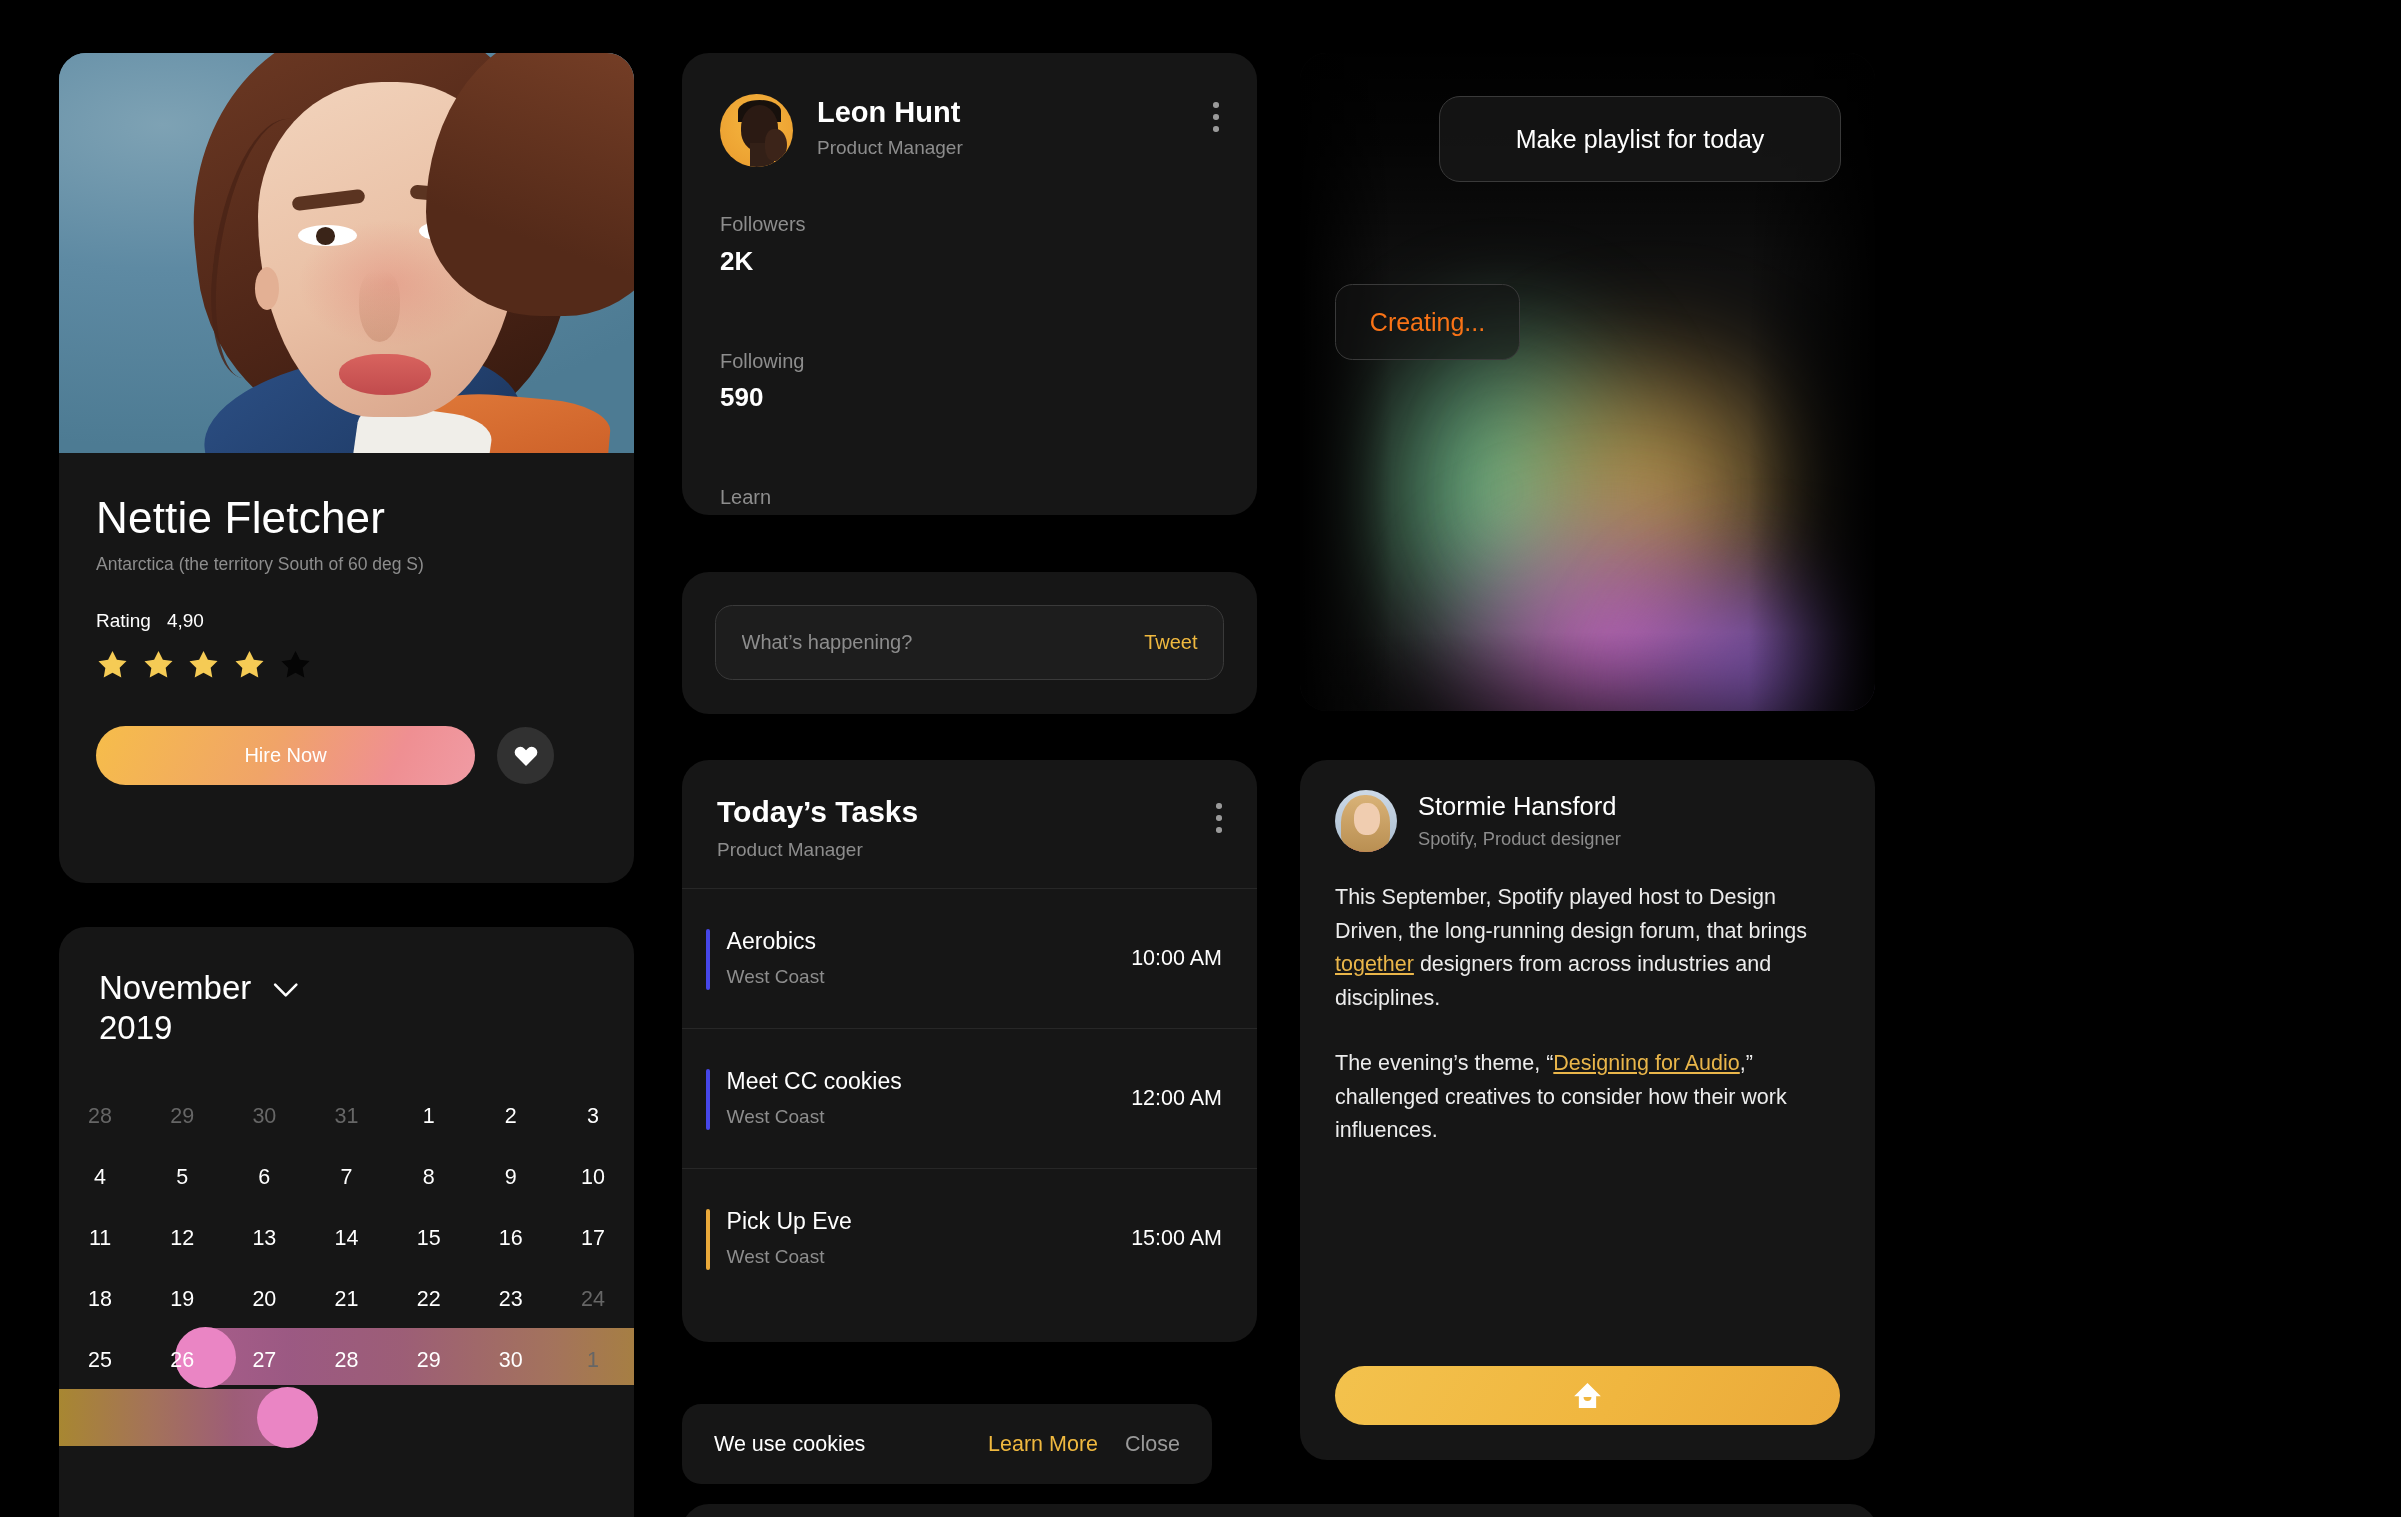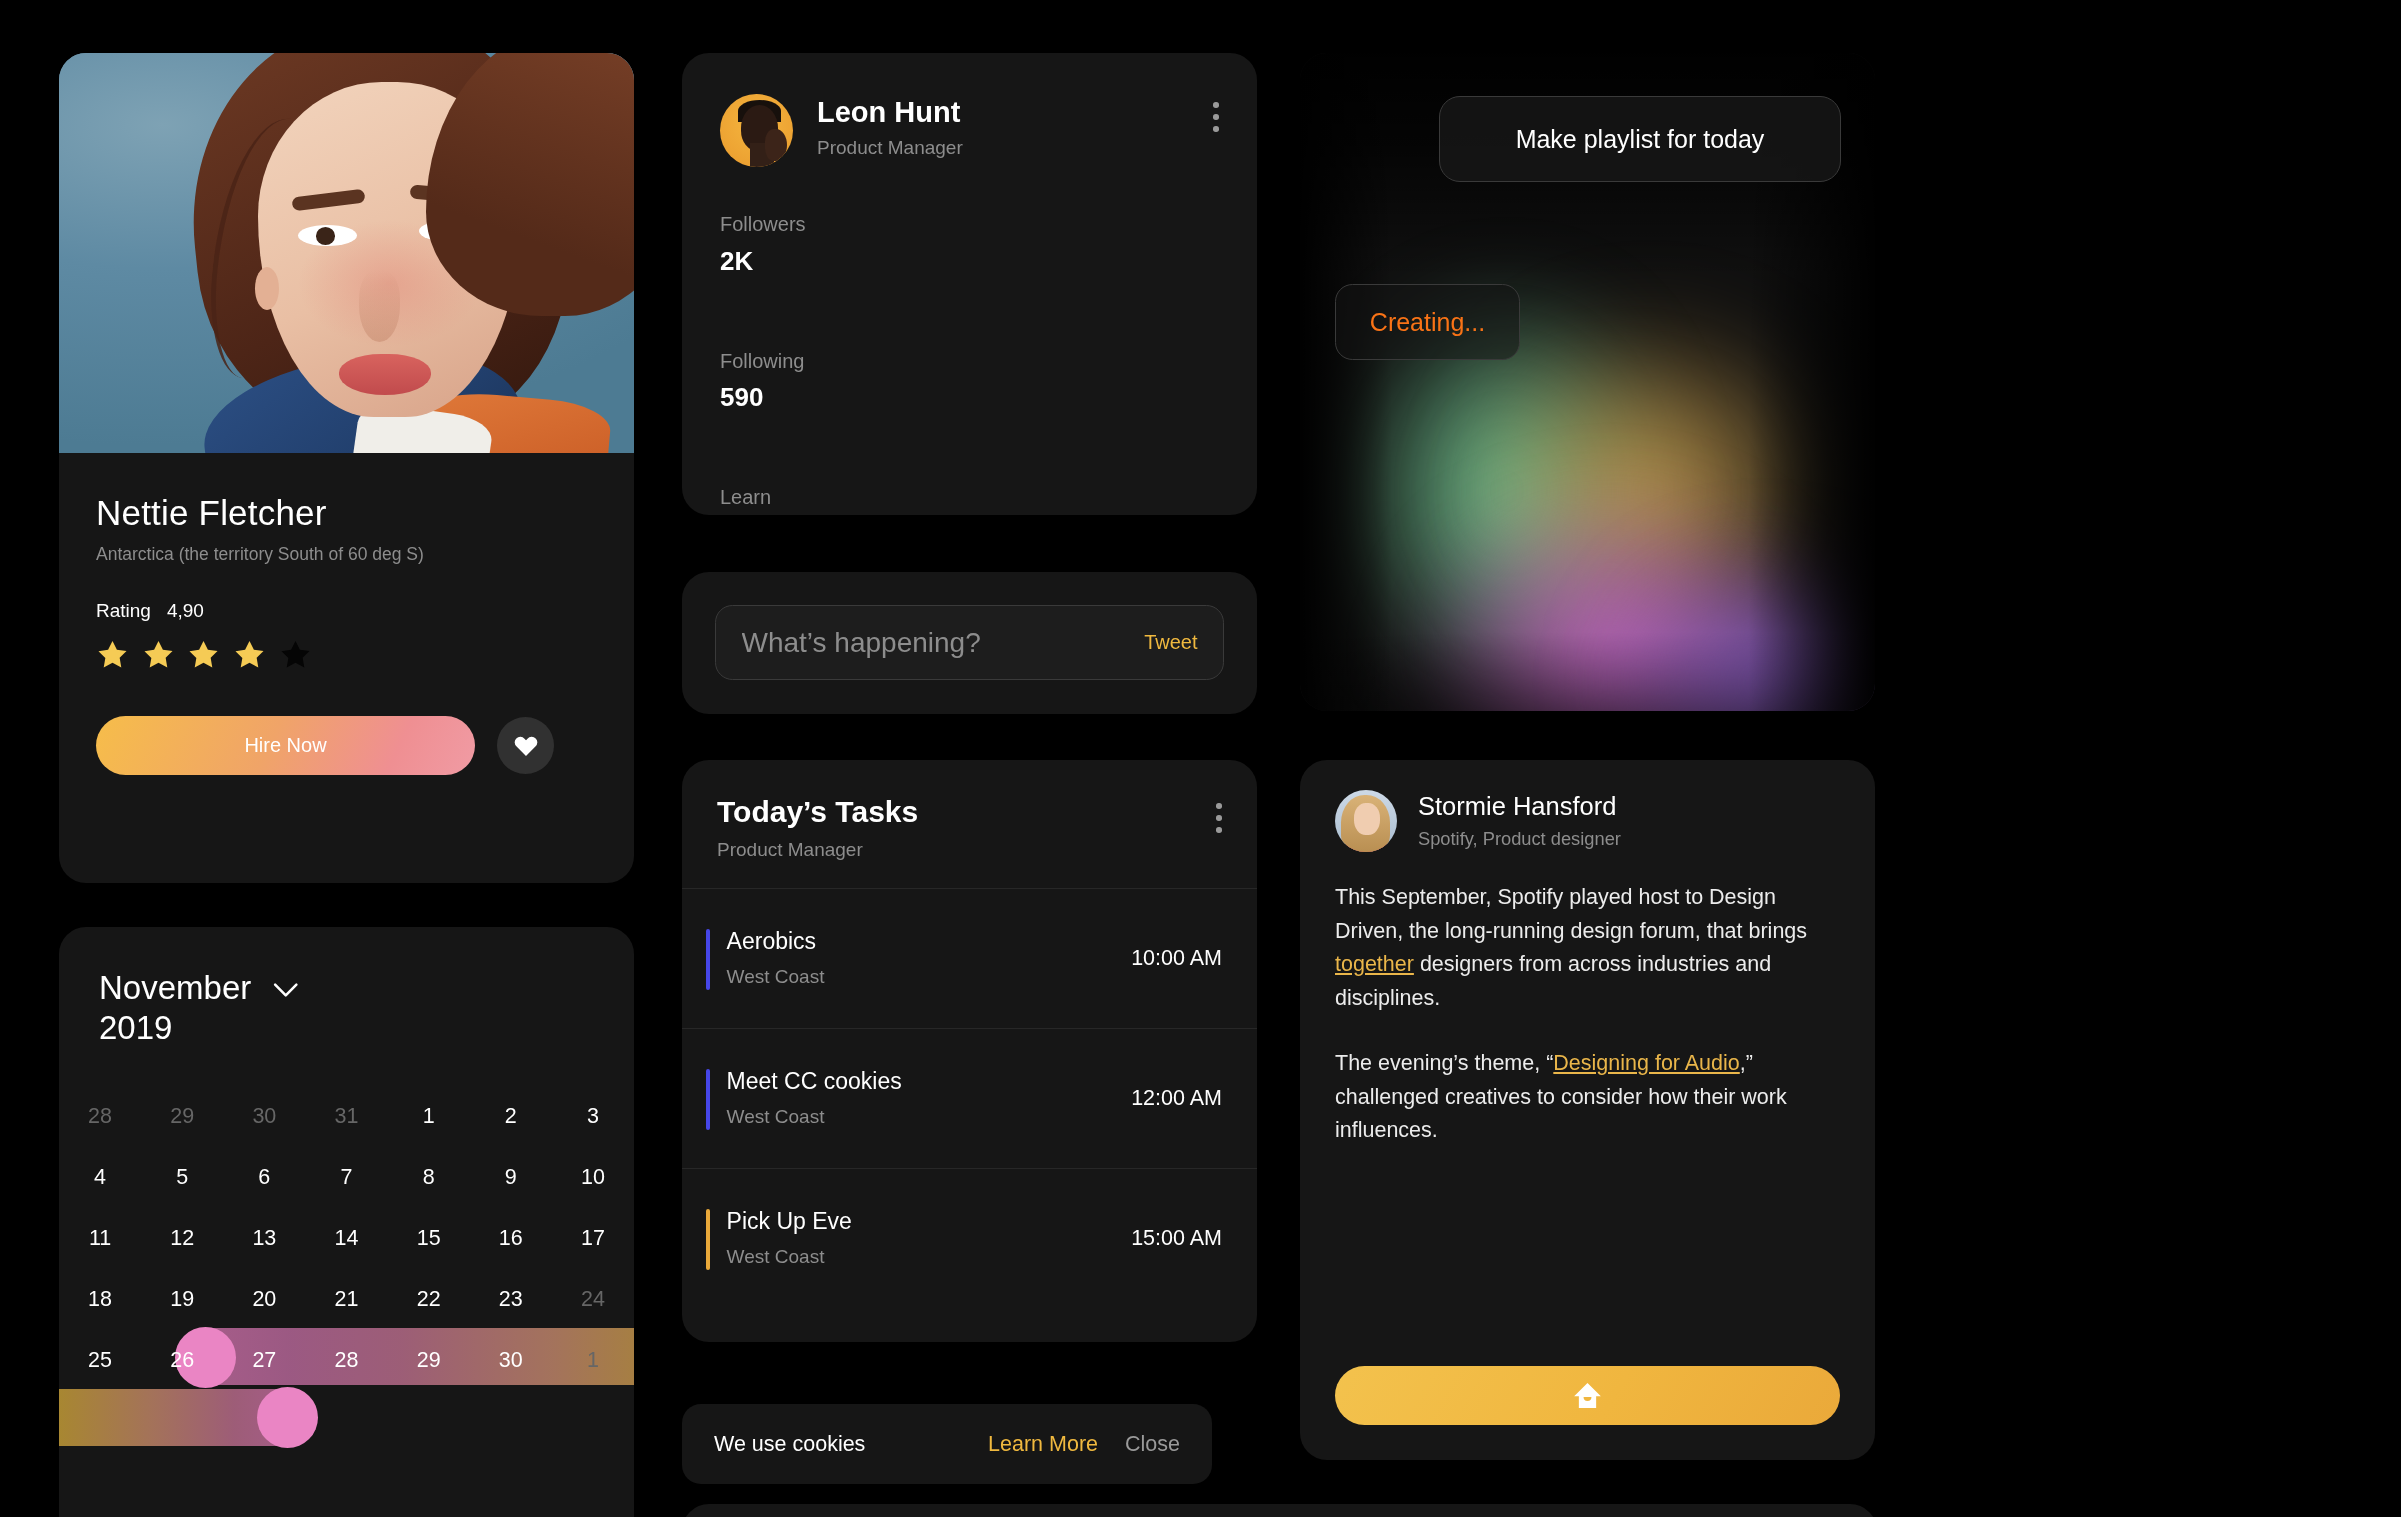"Nettie Fletcher" #profile-name { font-size: 35px -> 44px }
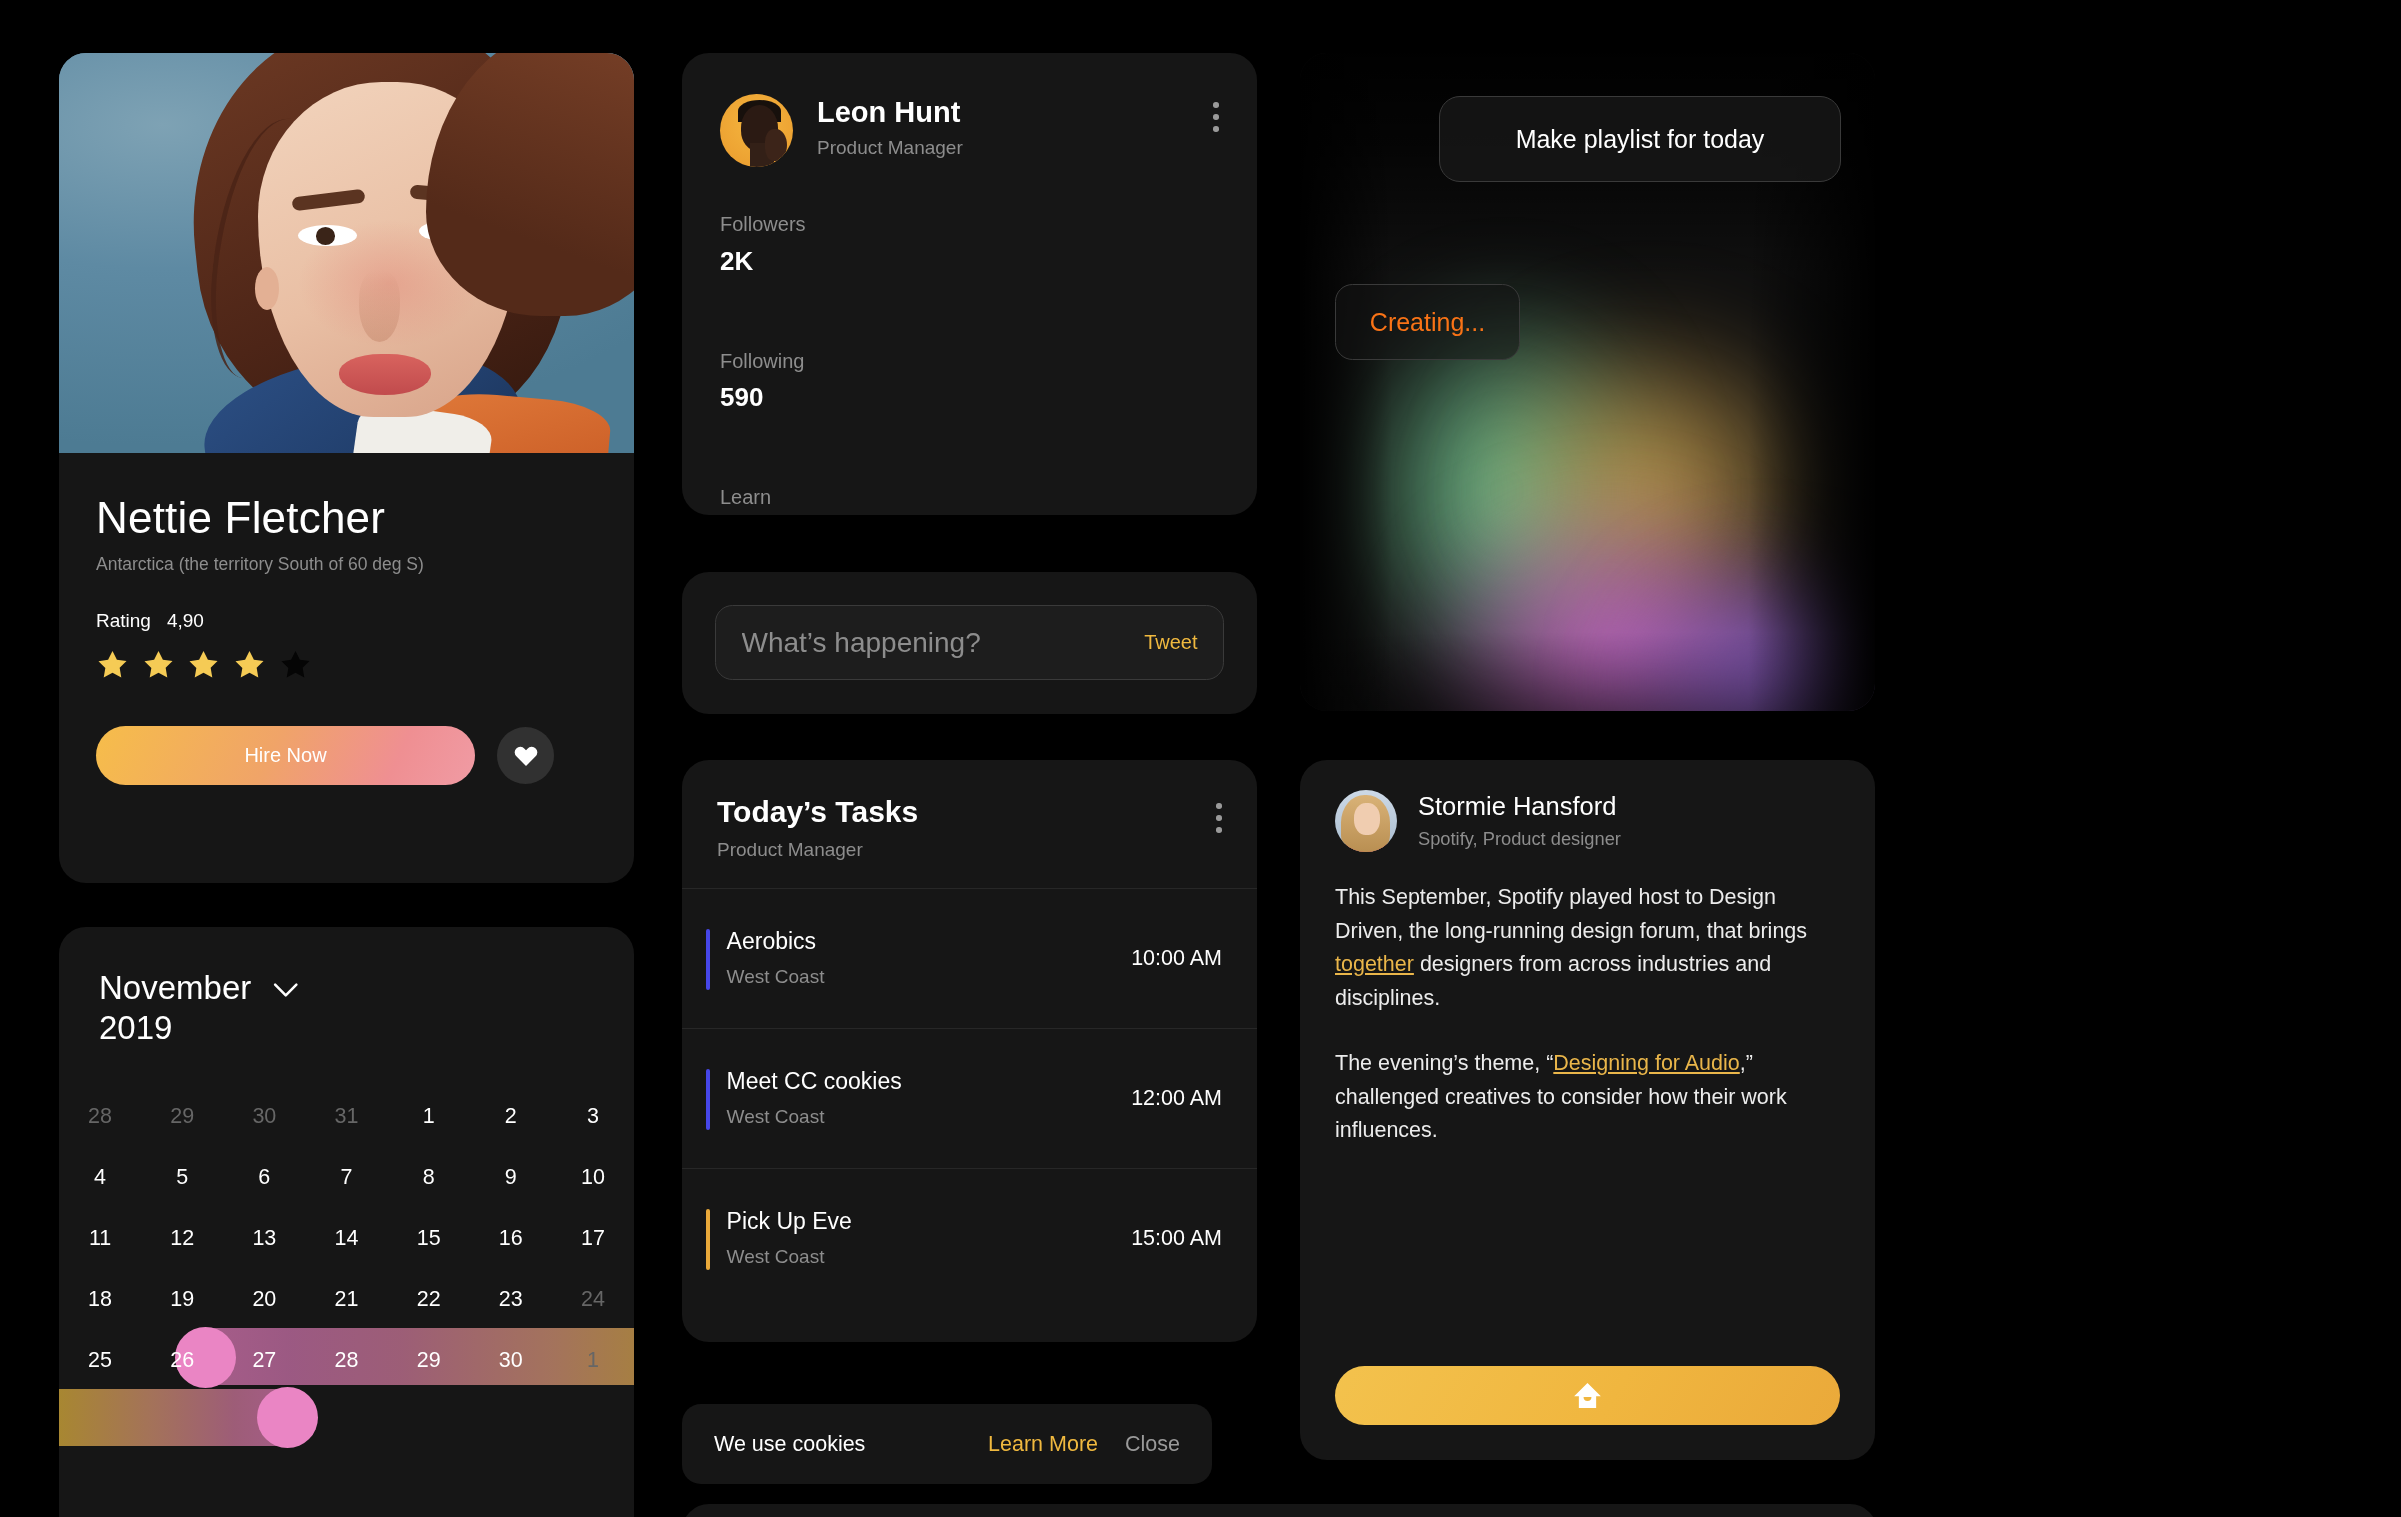"What’s happening?" #tweet-input { font-size: 28px -> 20px }
